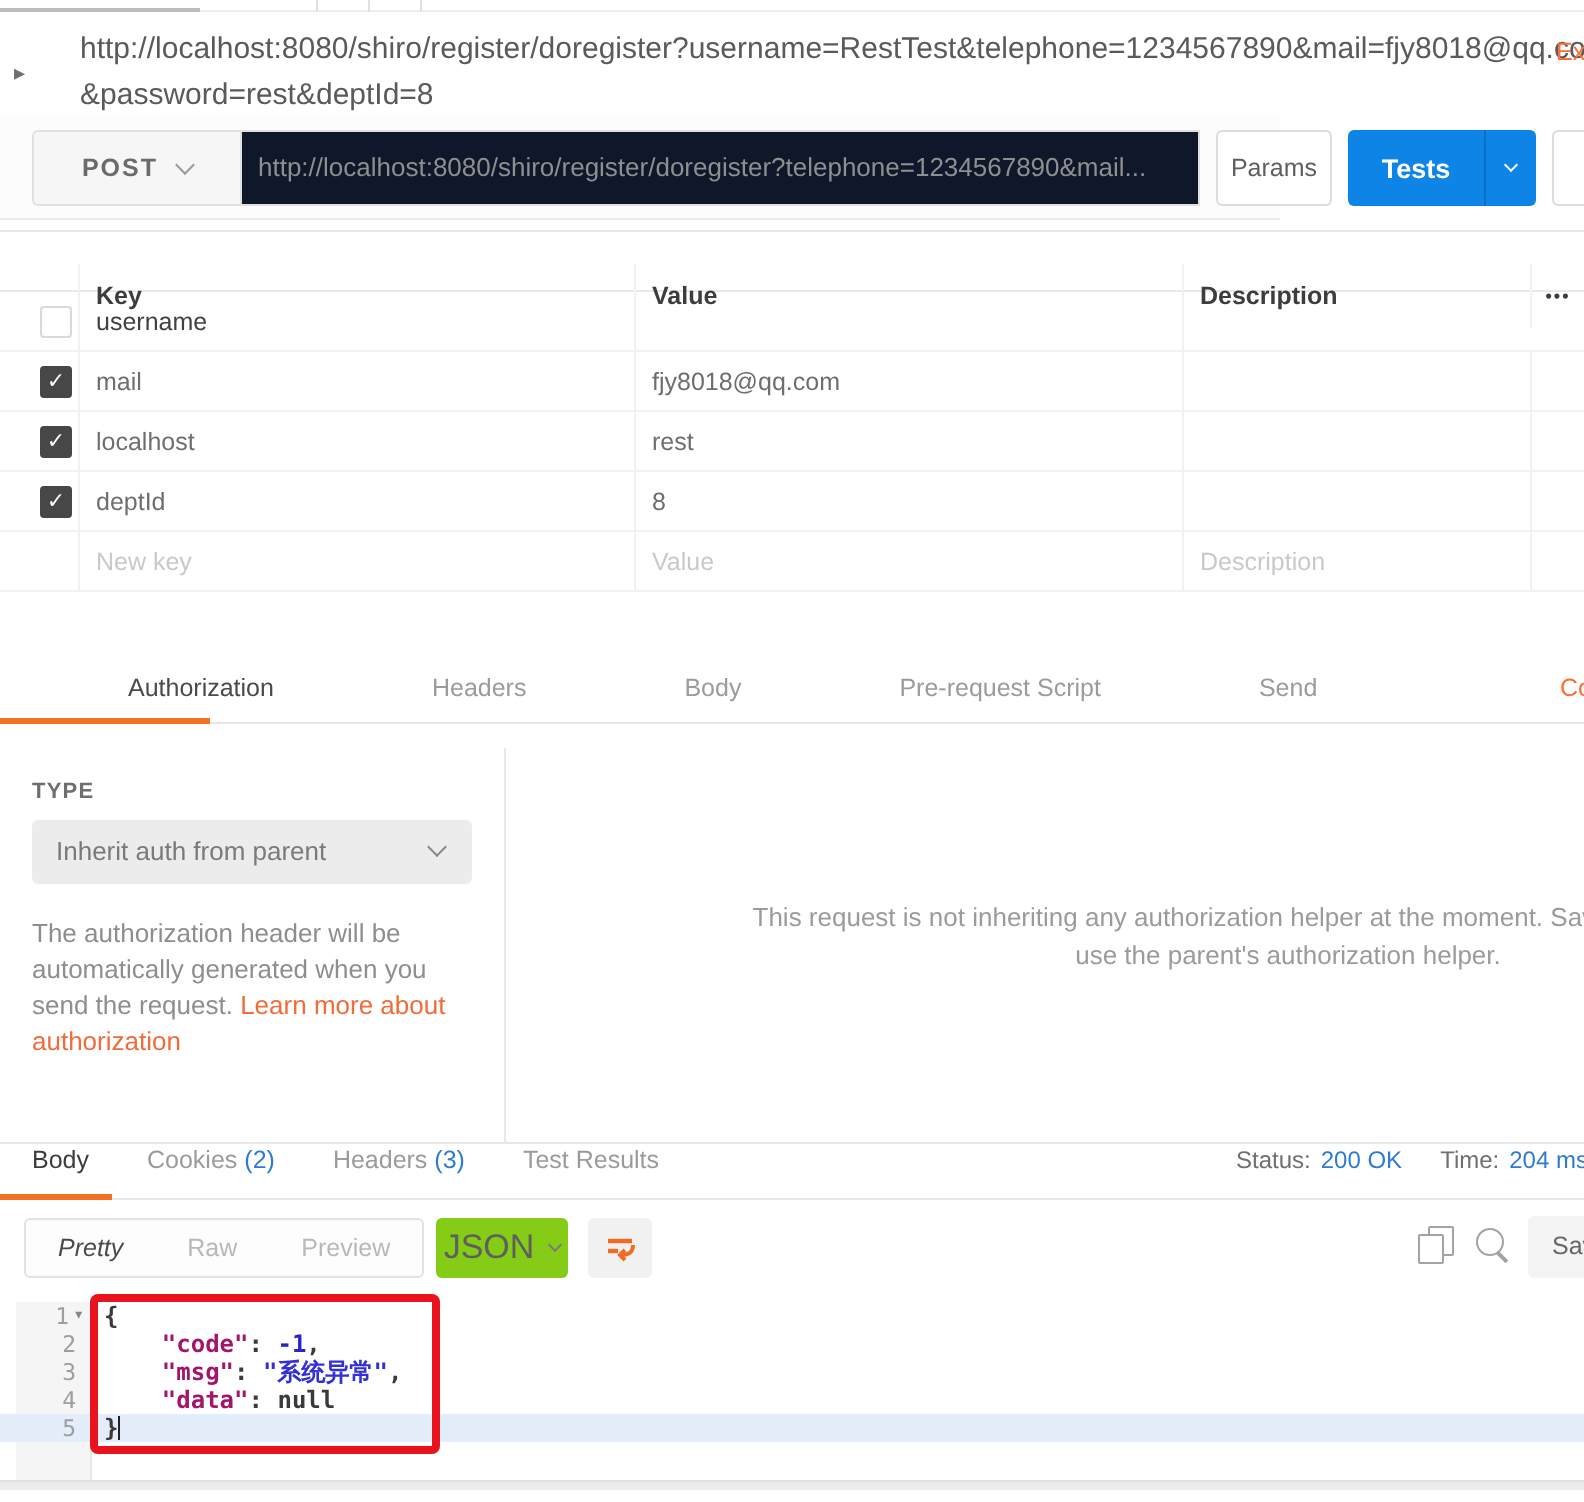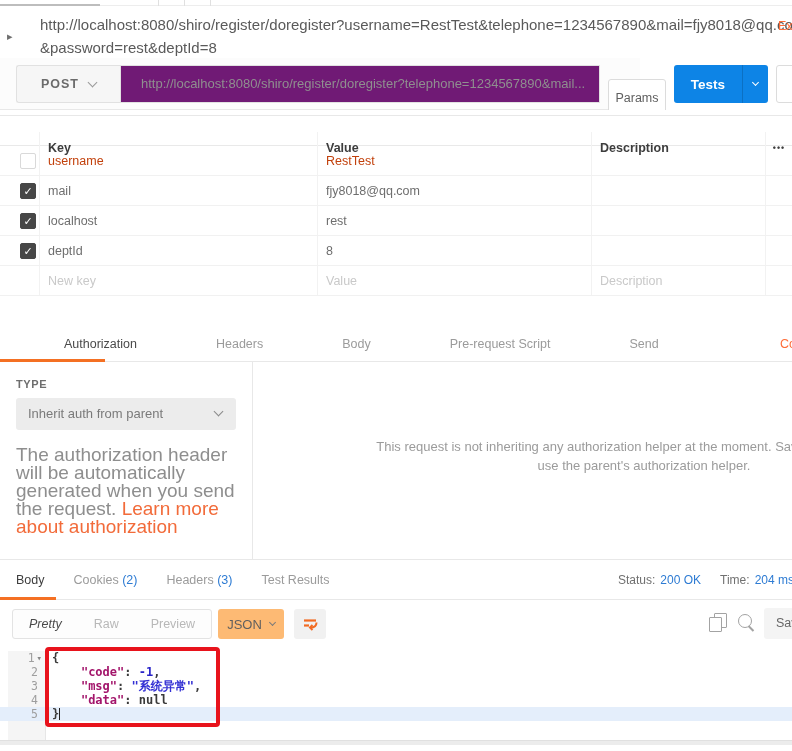"http://localhost:8080/shiro/register/doregister?telephon" #url-input { background: #701a75 -> #0f172a; padding: 0 20px -> 0 8px }
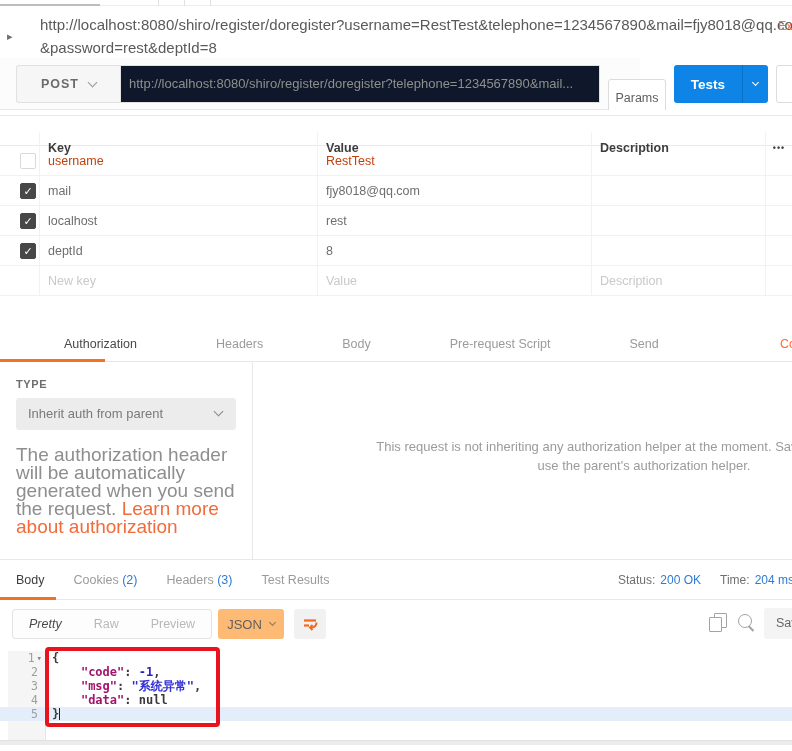"Params" #params-btn { top: 21px -> 7px }
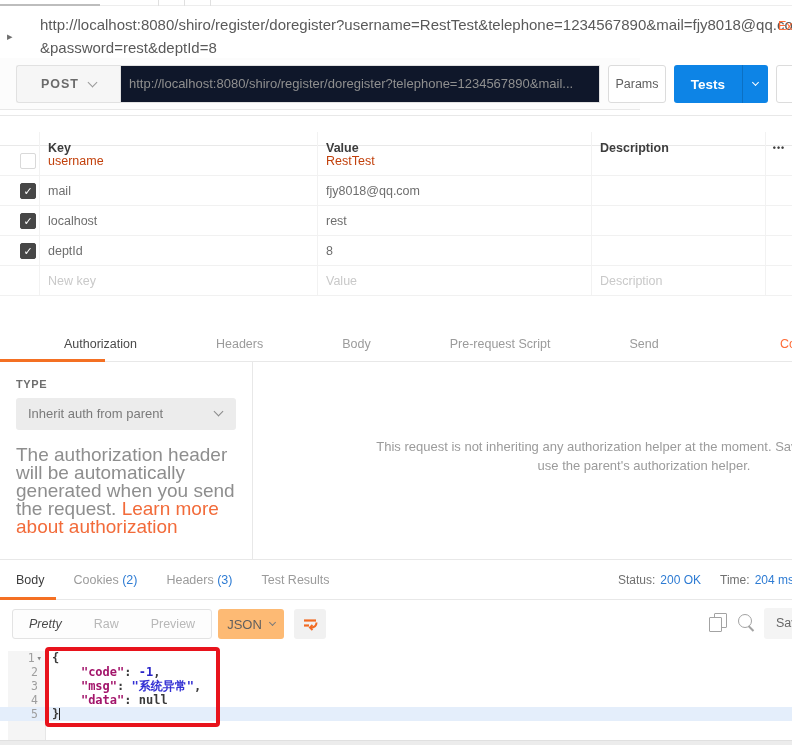"username" .trow.muted > div { color: #c2410c -> #404040 }
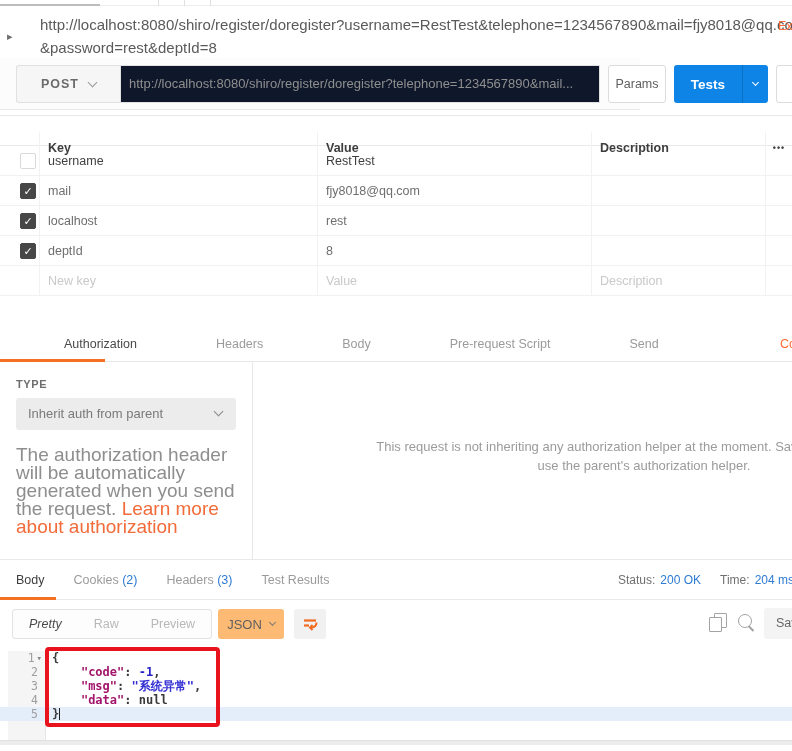"RestTest" div { html: <div>RestTest</div> -> none }
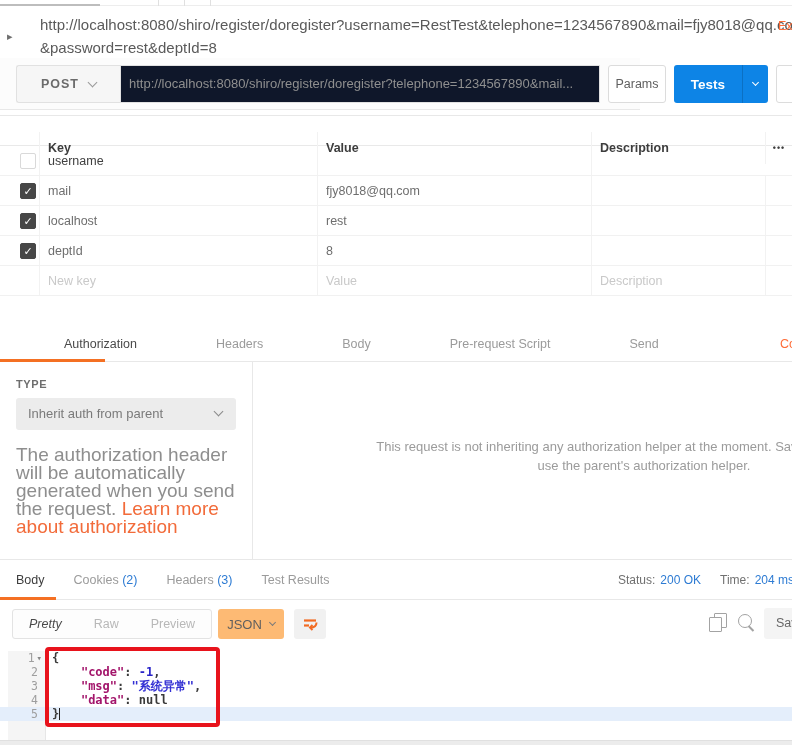"TYPE" #auth-panel { top: 362px -> 374px }
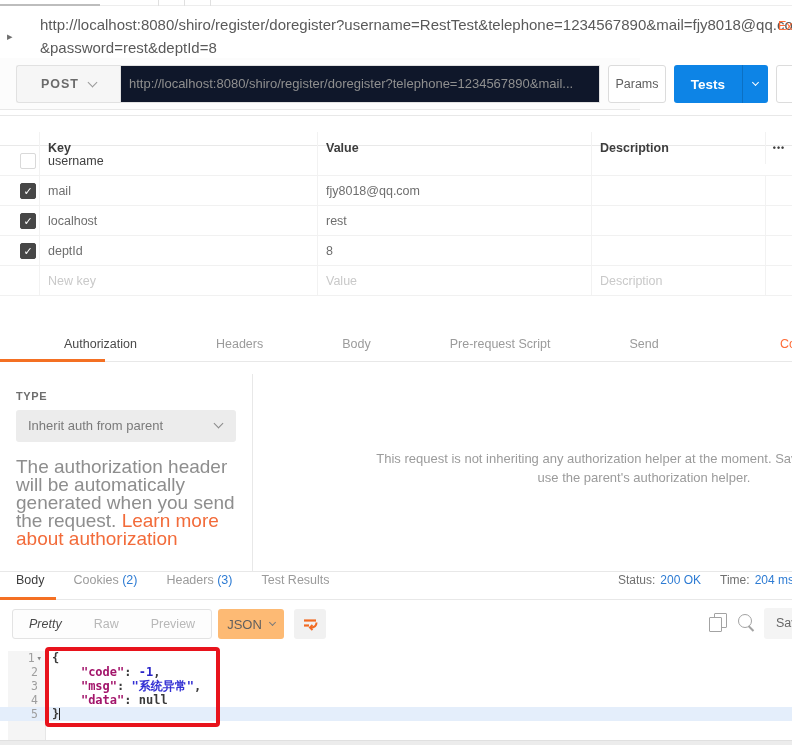"The authorization header will be" #auth-help { font-size: 19px -> 13px }
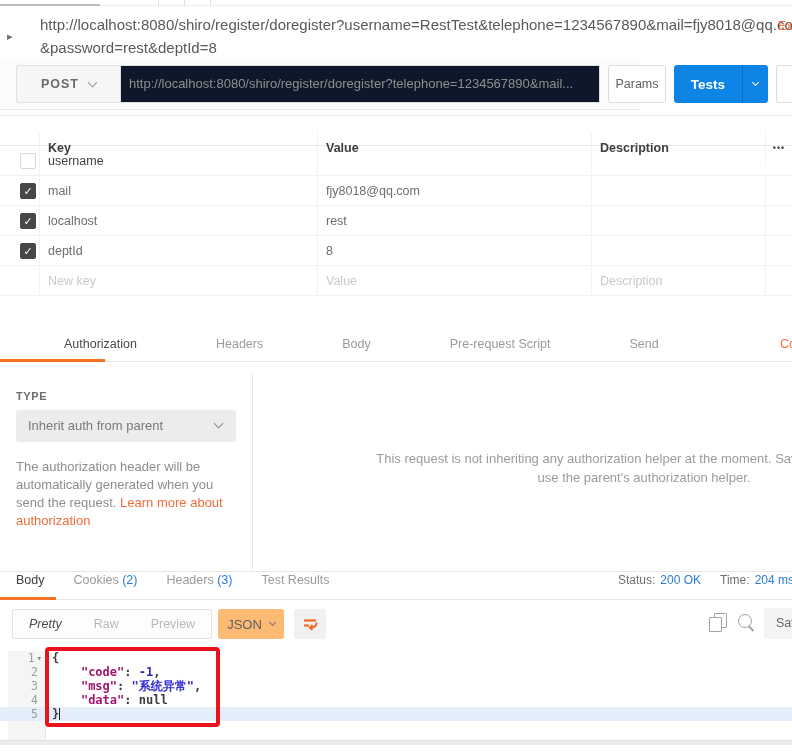"JSON" #lang-select { background: #fdba74 -> #84cc16; font-size: 13px -> 17px }
